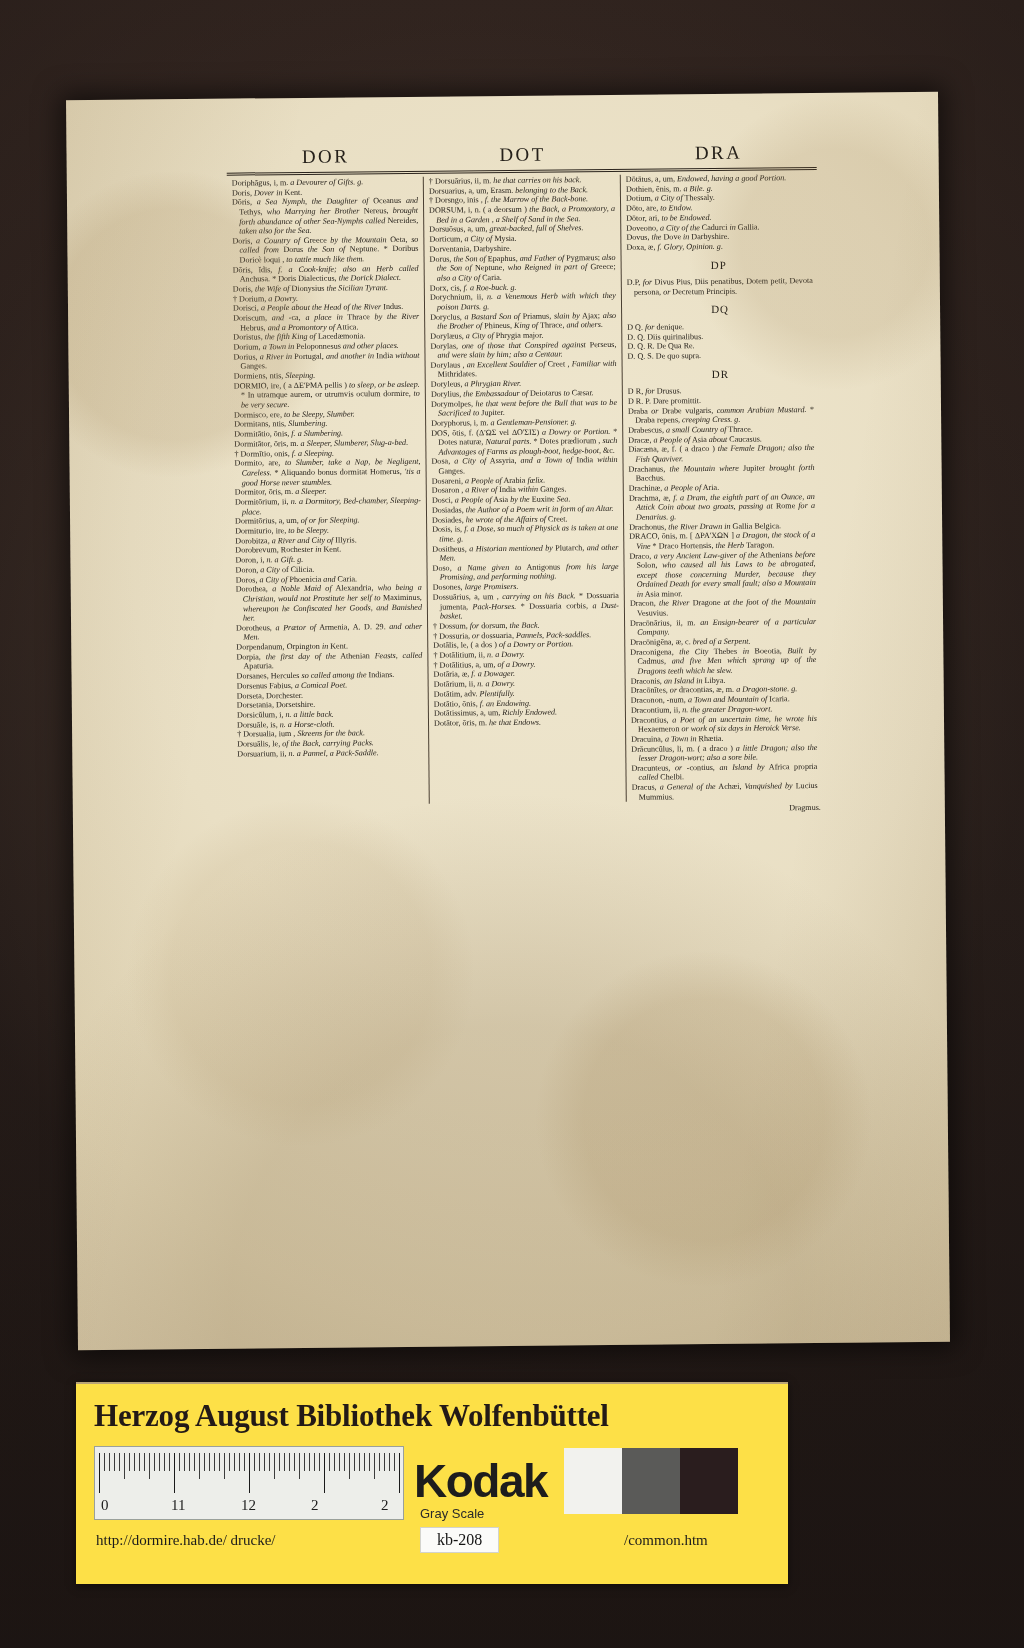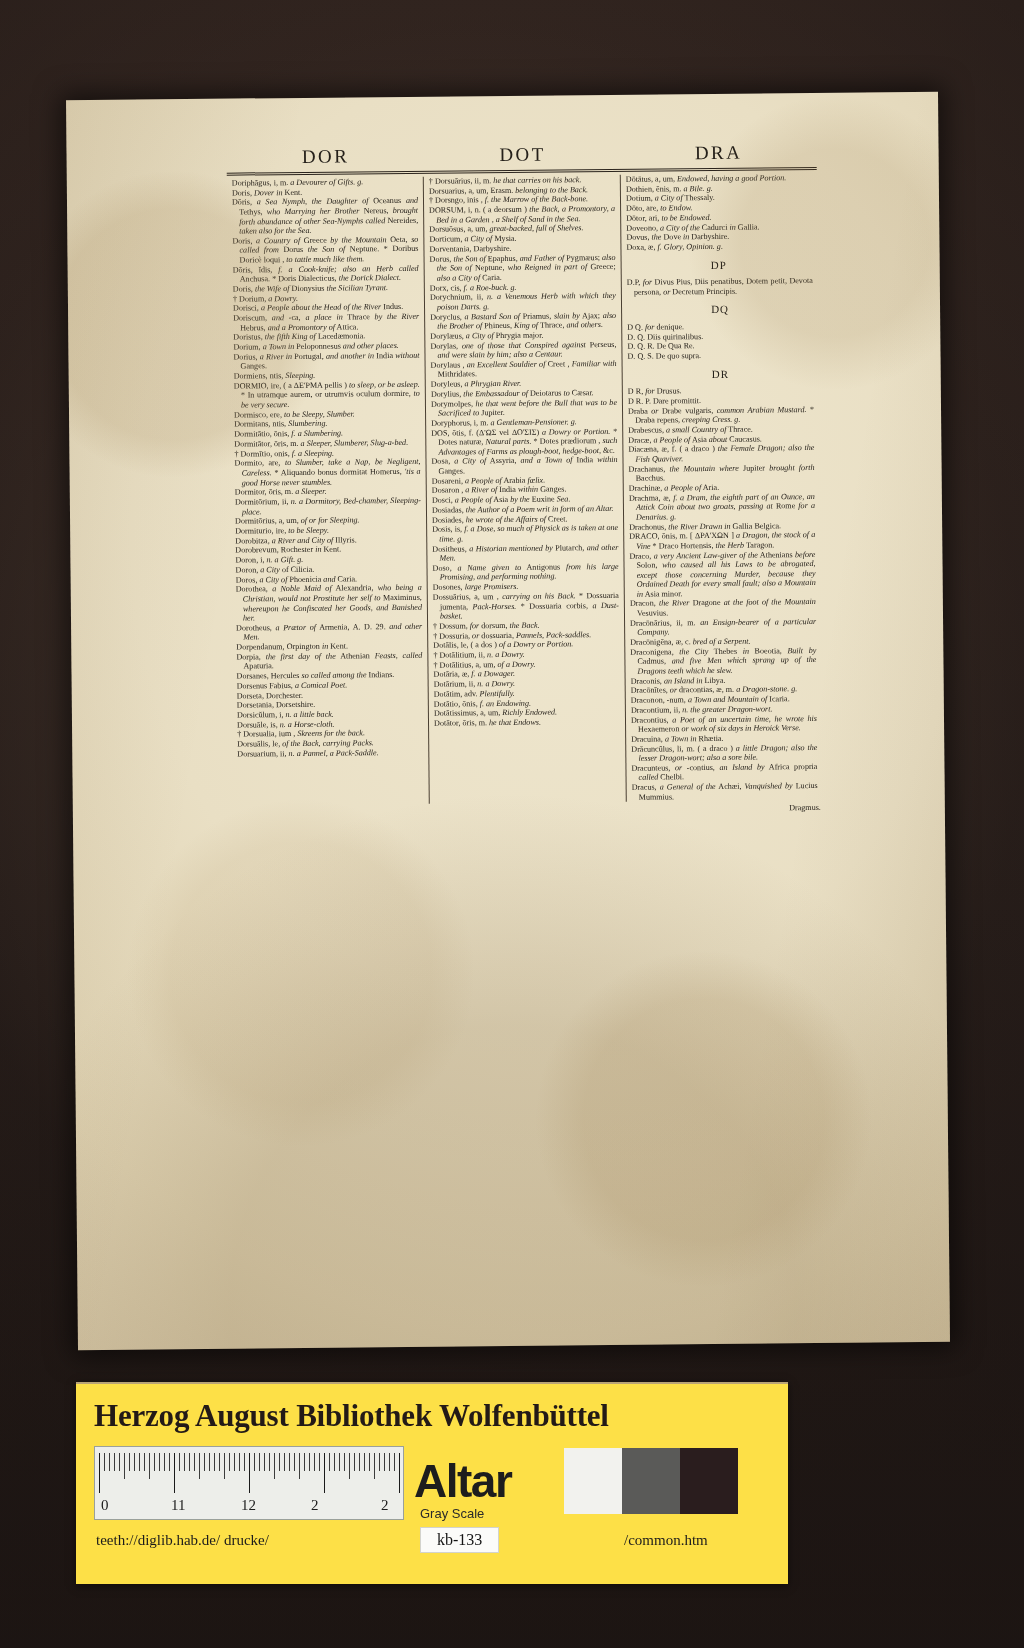"Altar" div { text: Altar -> Kodak }
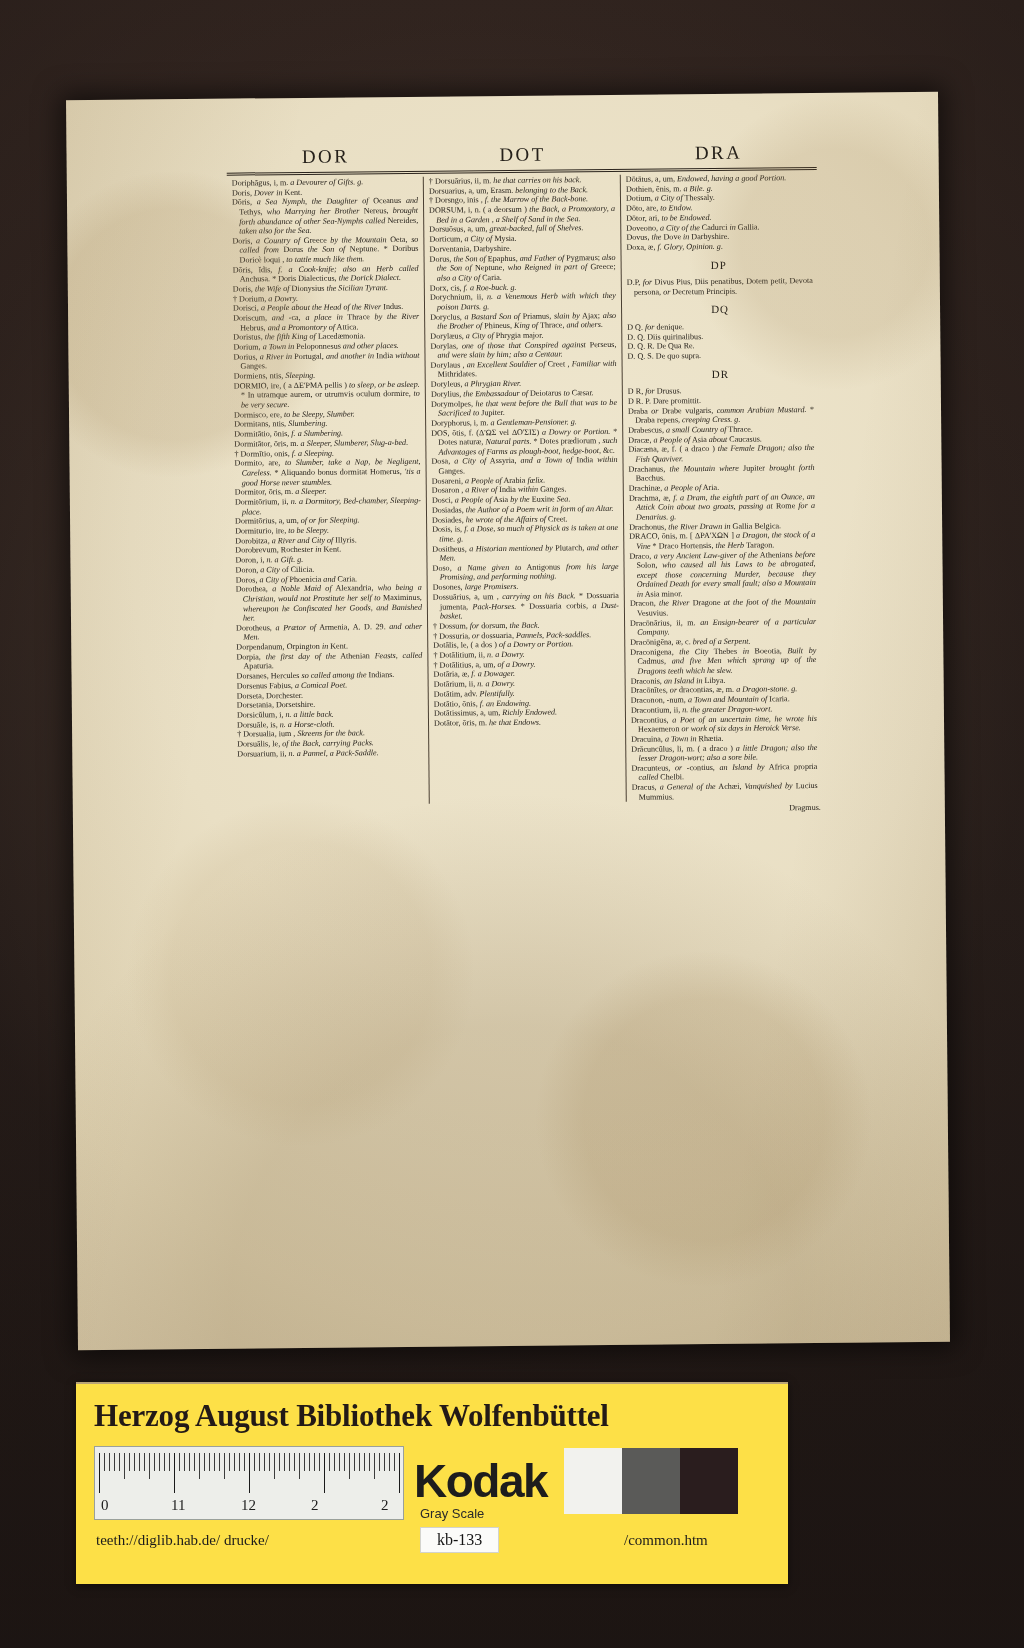"teeth://diglib.hab.de/ drucke/" div { text: teeth://diglib.hab.de/ -> http://dormire.hab.de/ }
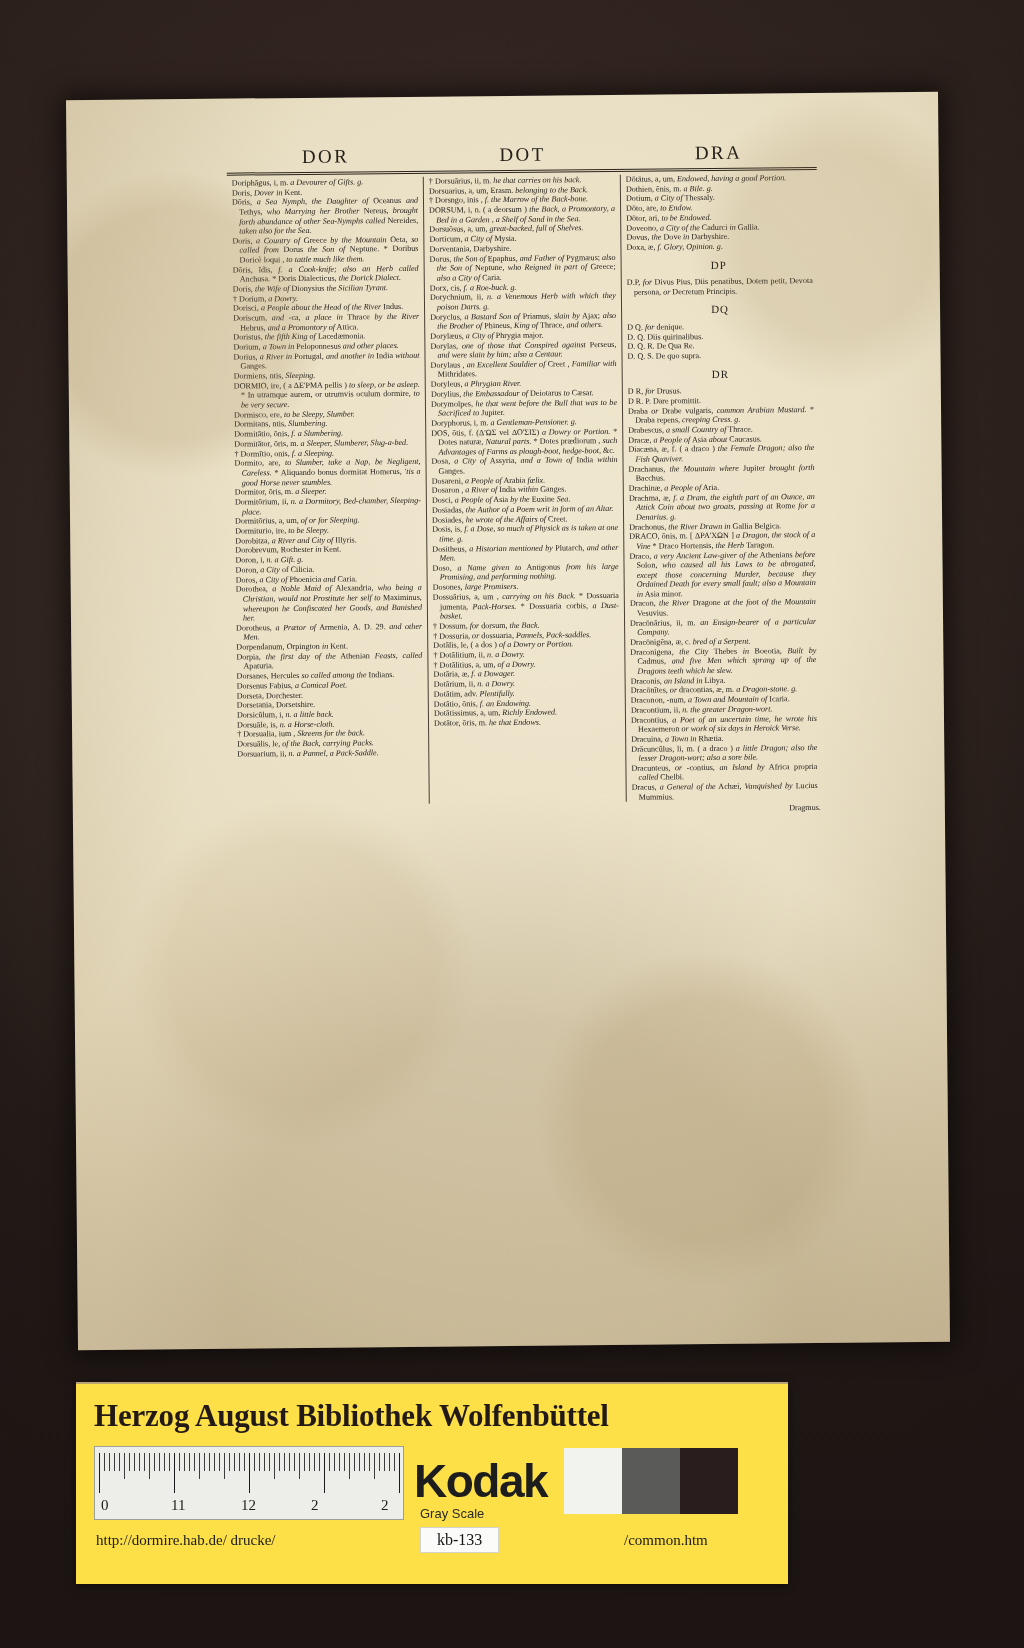"kb-133" div { text: kb-133 -> kb-208 }
